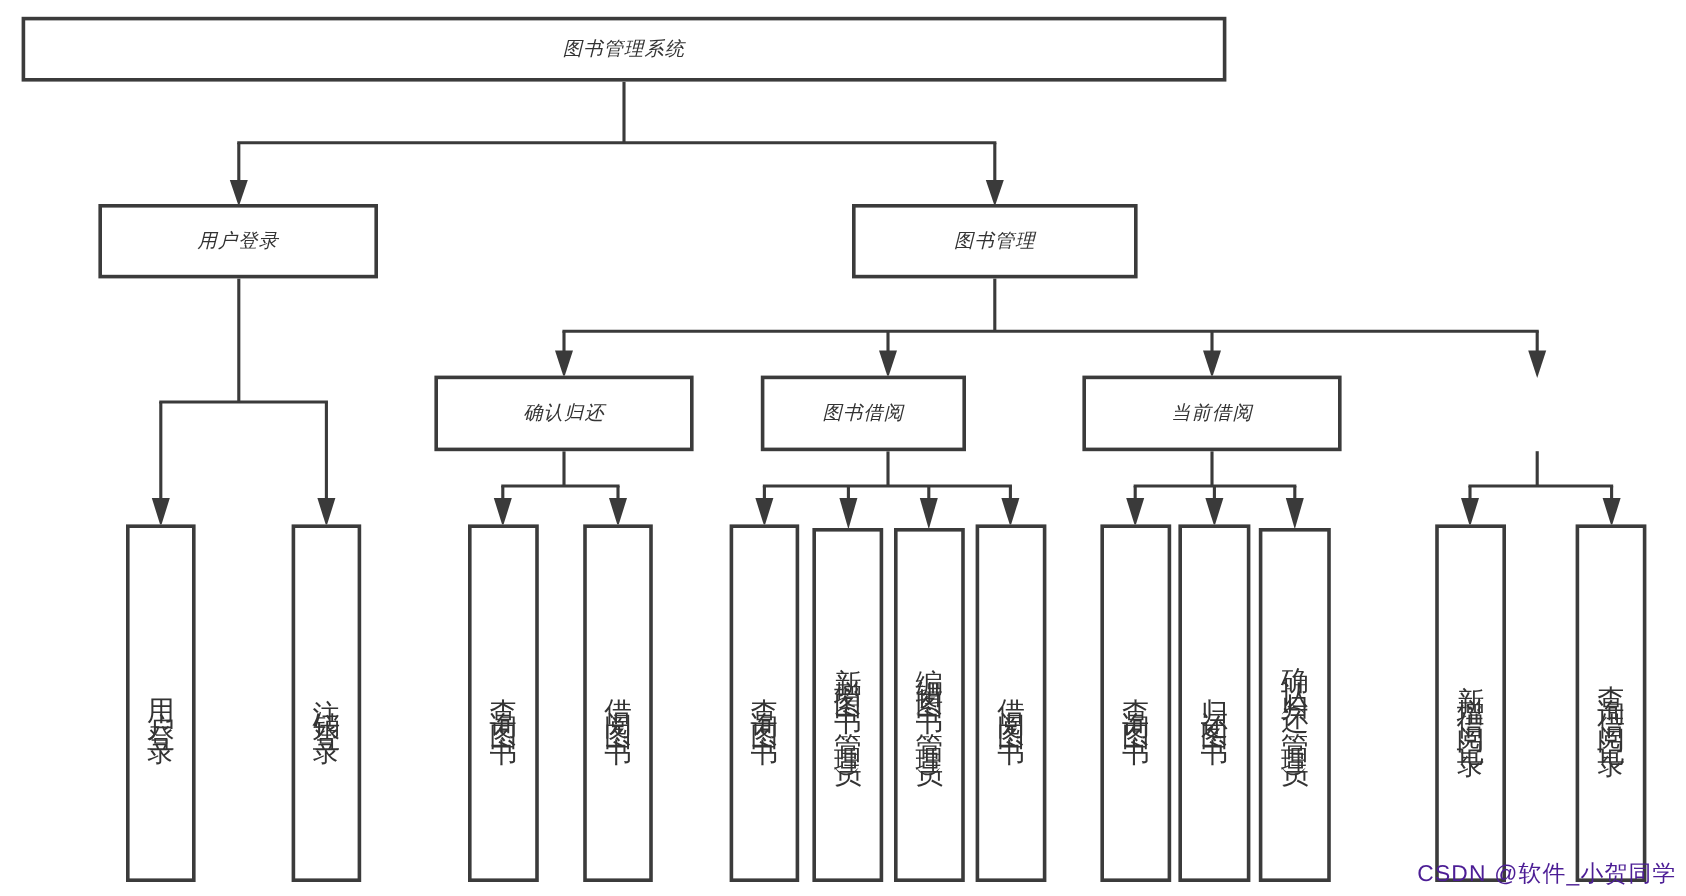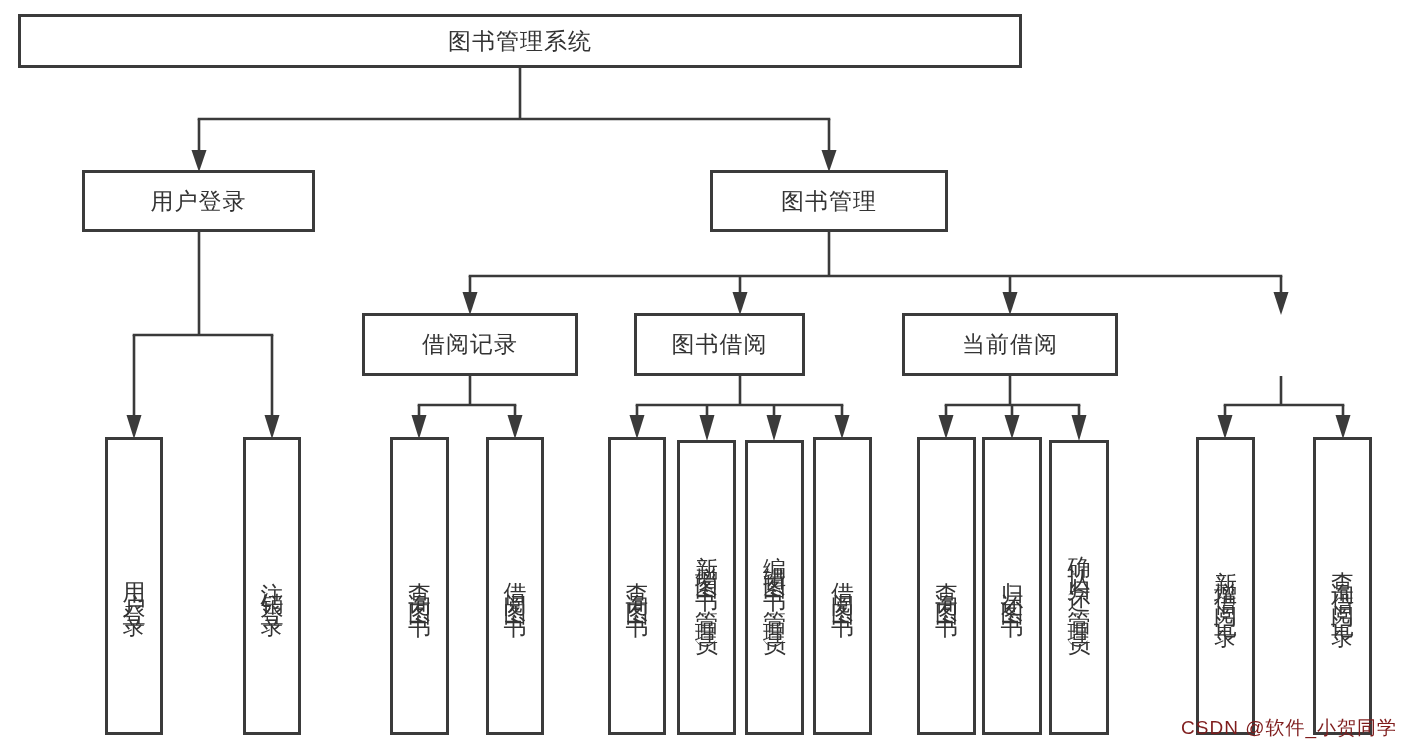"图书管理系统" .hnode { font-size: 23px -> 16px; font-style: none -> italic }
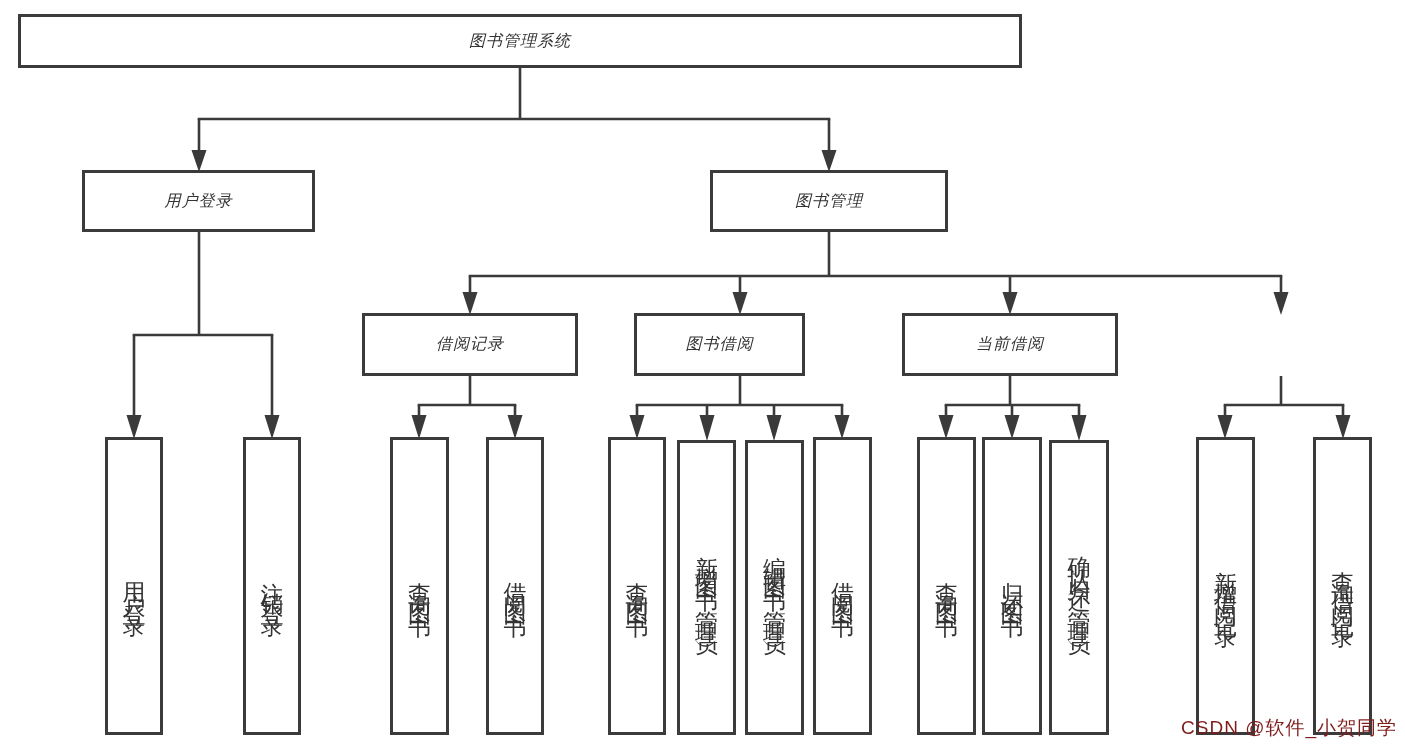"借阅记录" span { text: 借阅记录 -> 确认归还 }
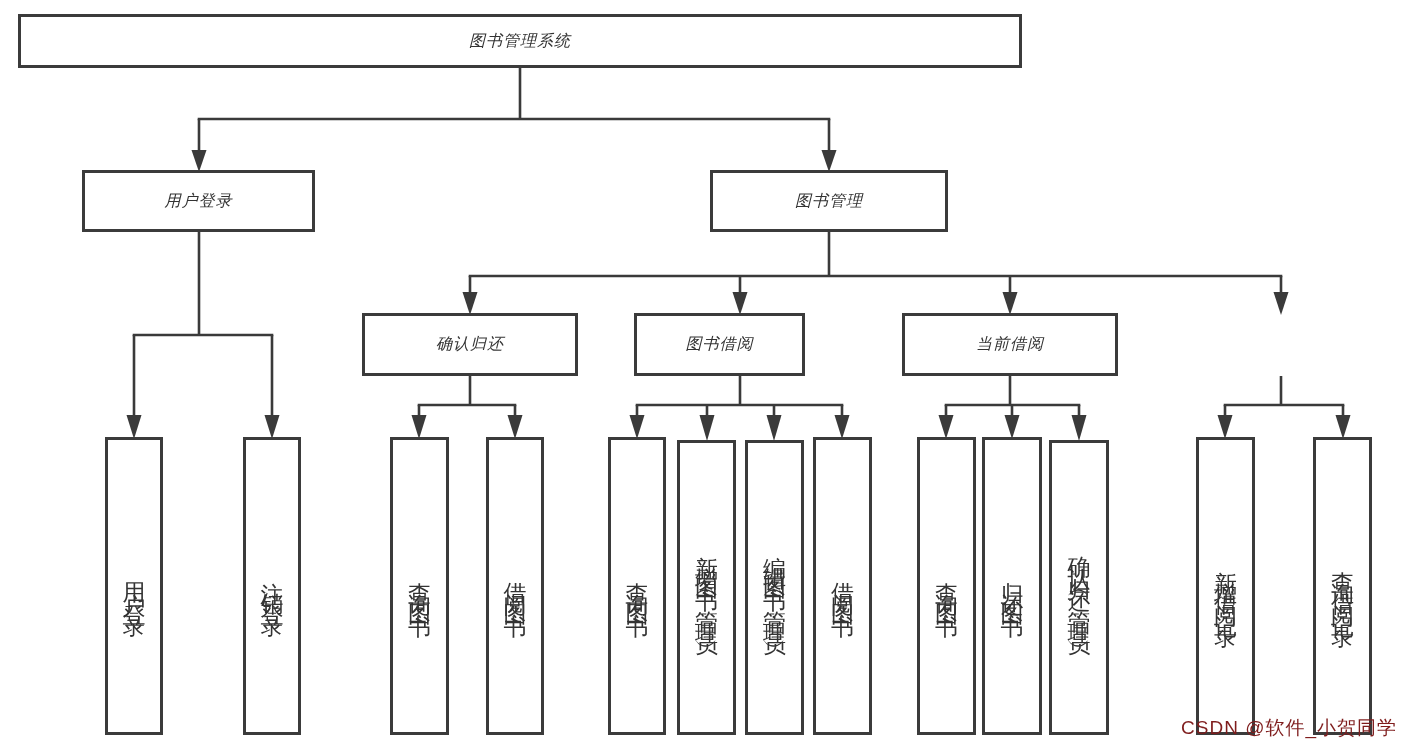"CSDN @软件_小贺同学" .watermark { color: #7f1d1d -> #4c1d95 }
